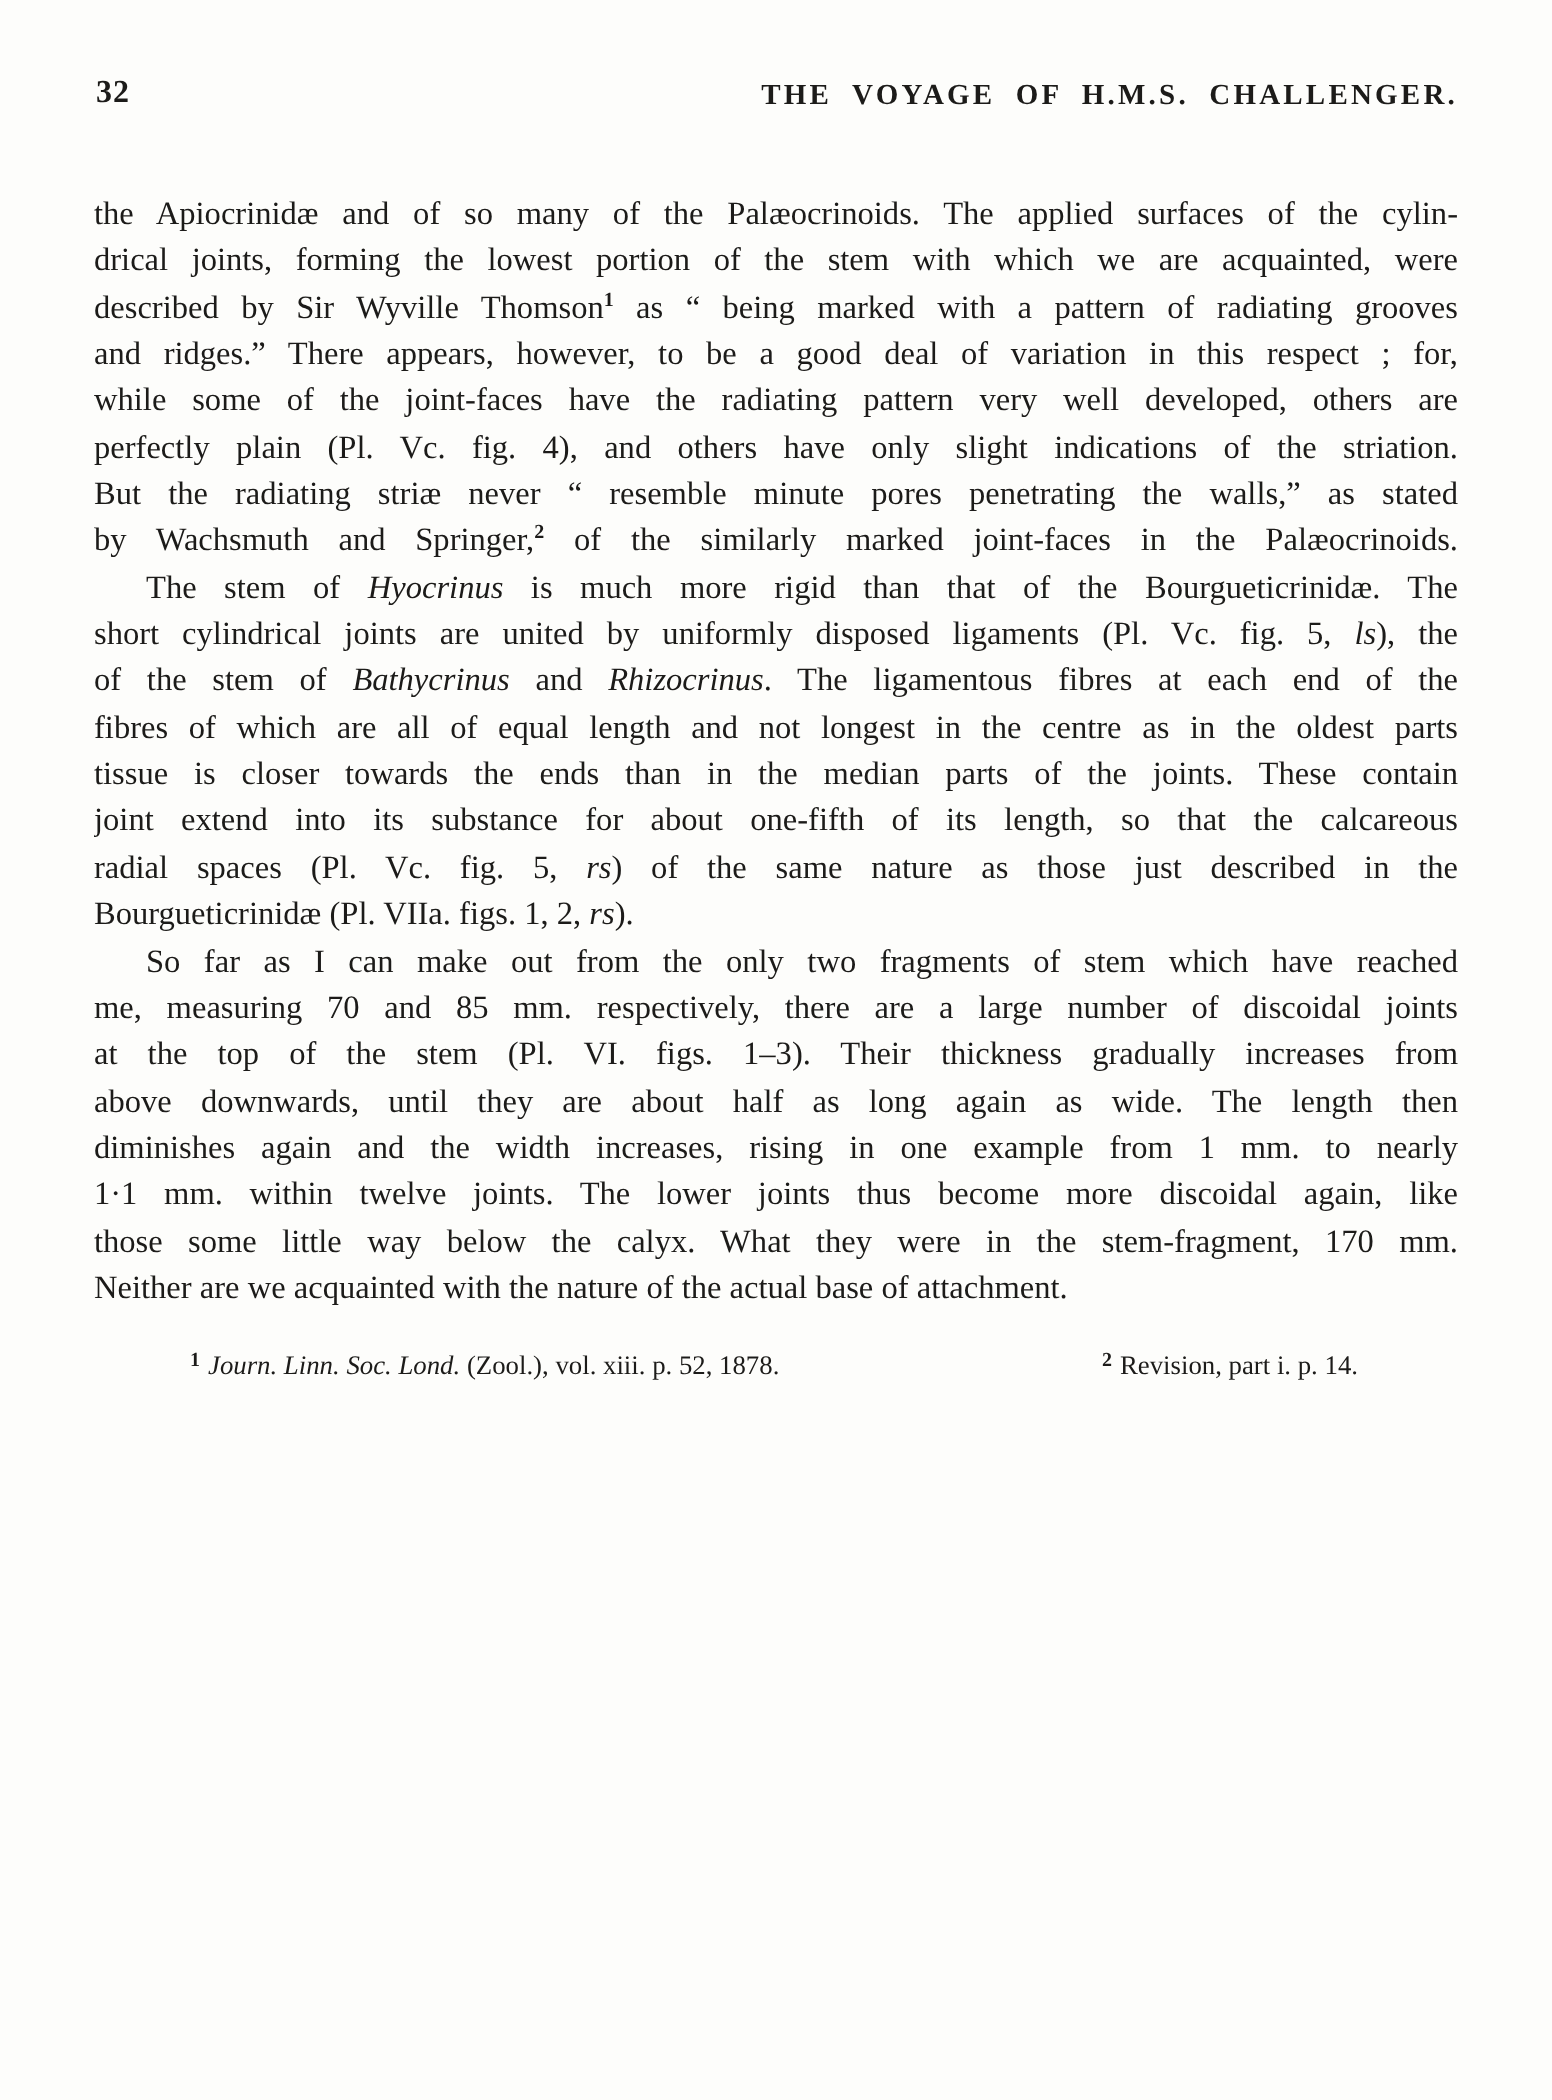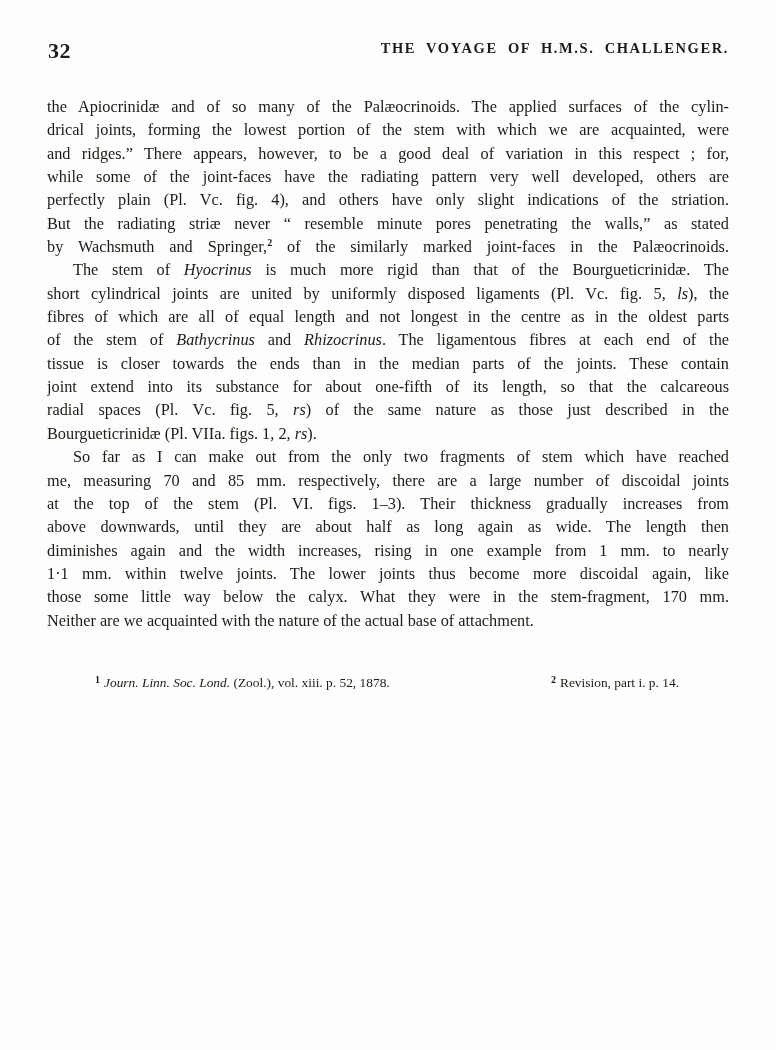"32" .pagenum { font-size: 22px -> 16px }
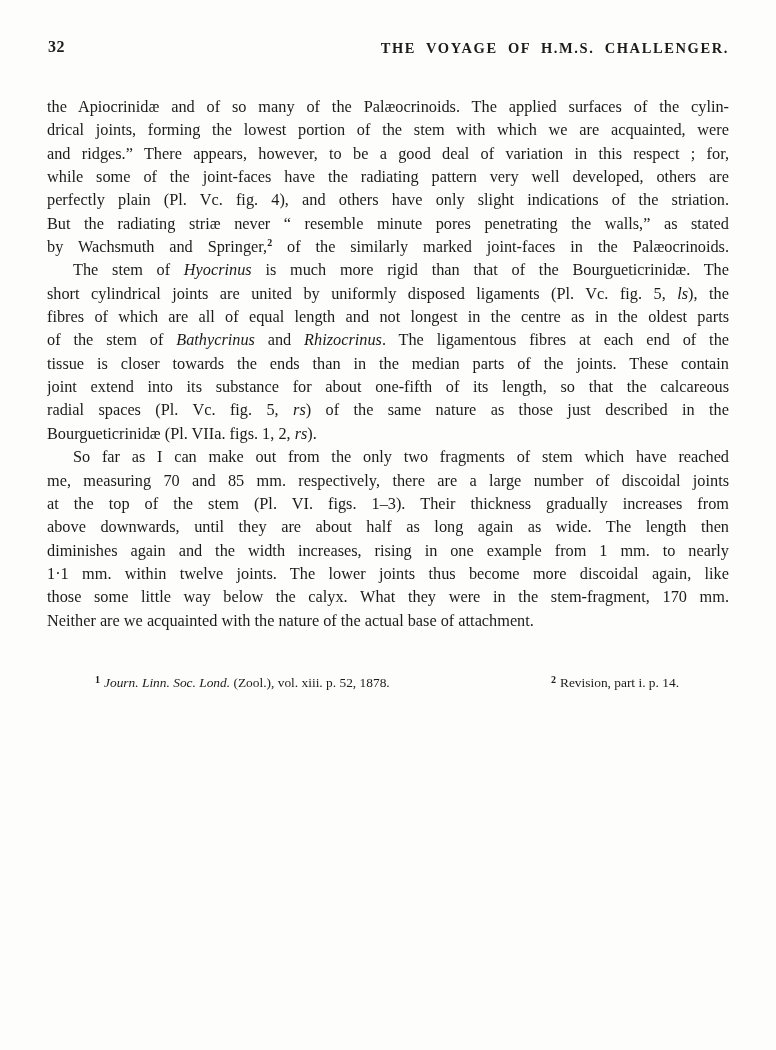"described by Sir Wyville Thomson1" div.line { html: none -> <div><span>described by Sir Wyville Thomson</span><sup>1</sup><span> as “ being marked with a pattern of radiating grooves</span></div> }
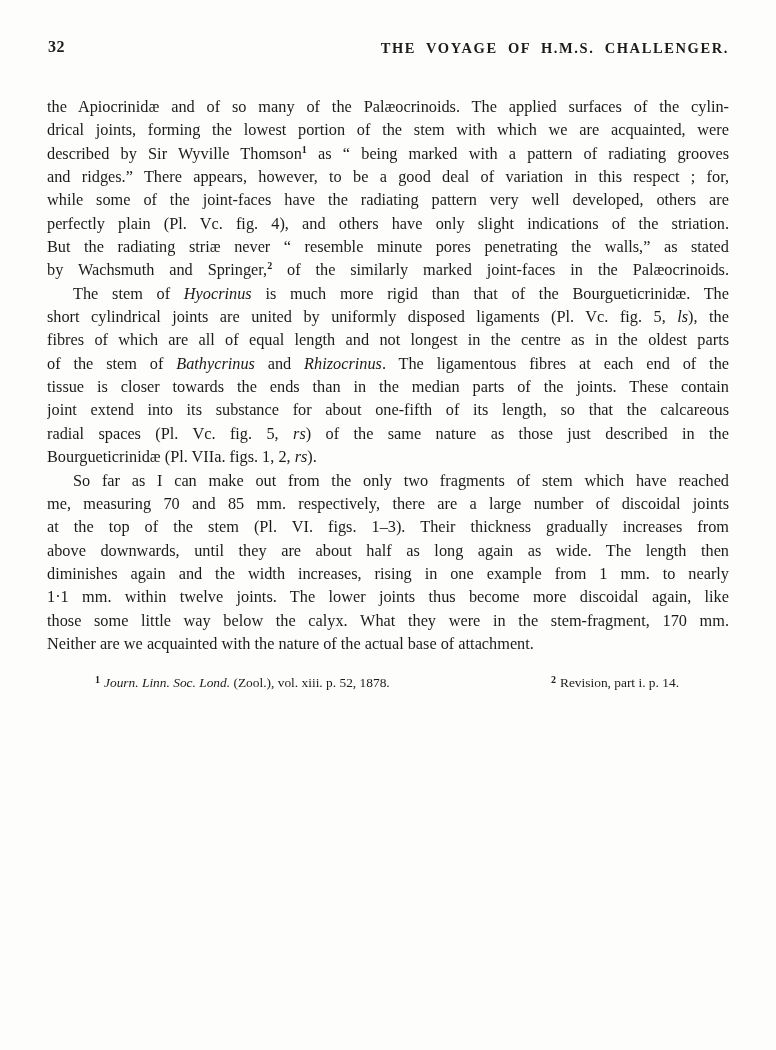"fibres of which are all" div.line { order: before "of the stem of Bathycrinus" -> after "of the stem of Bathycrinus" }
